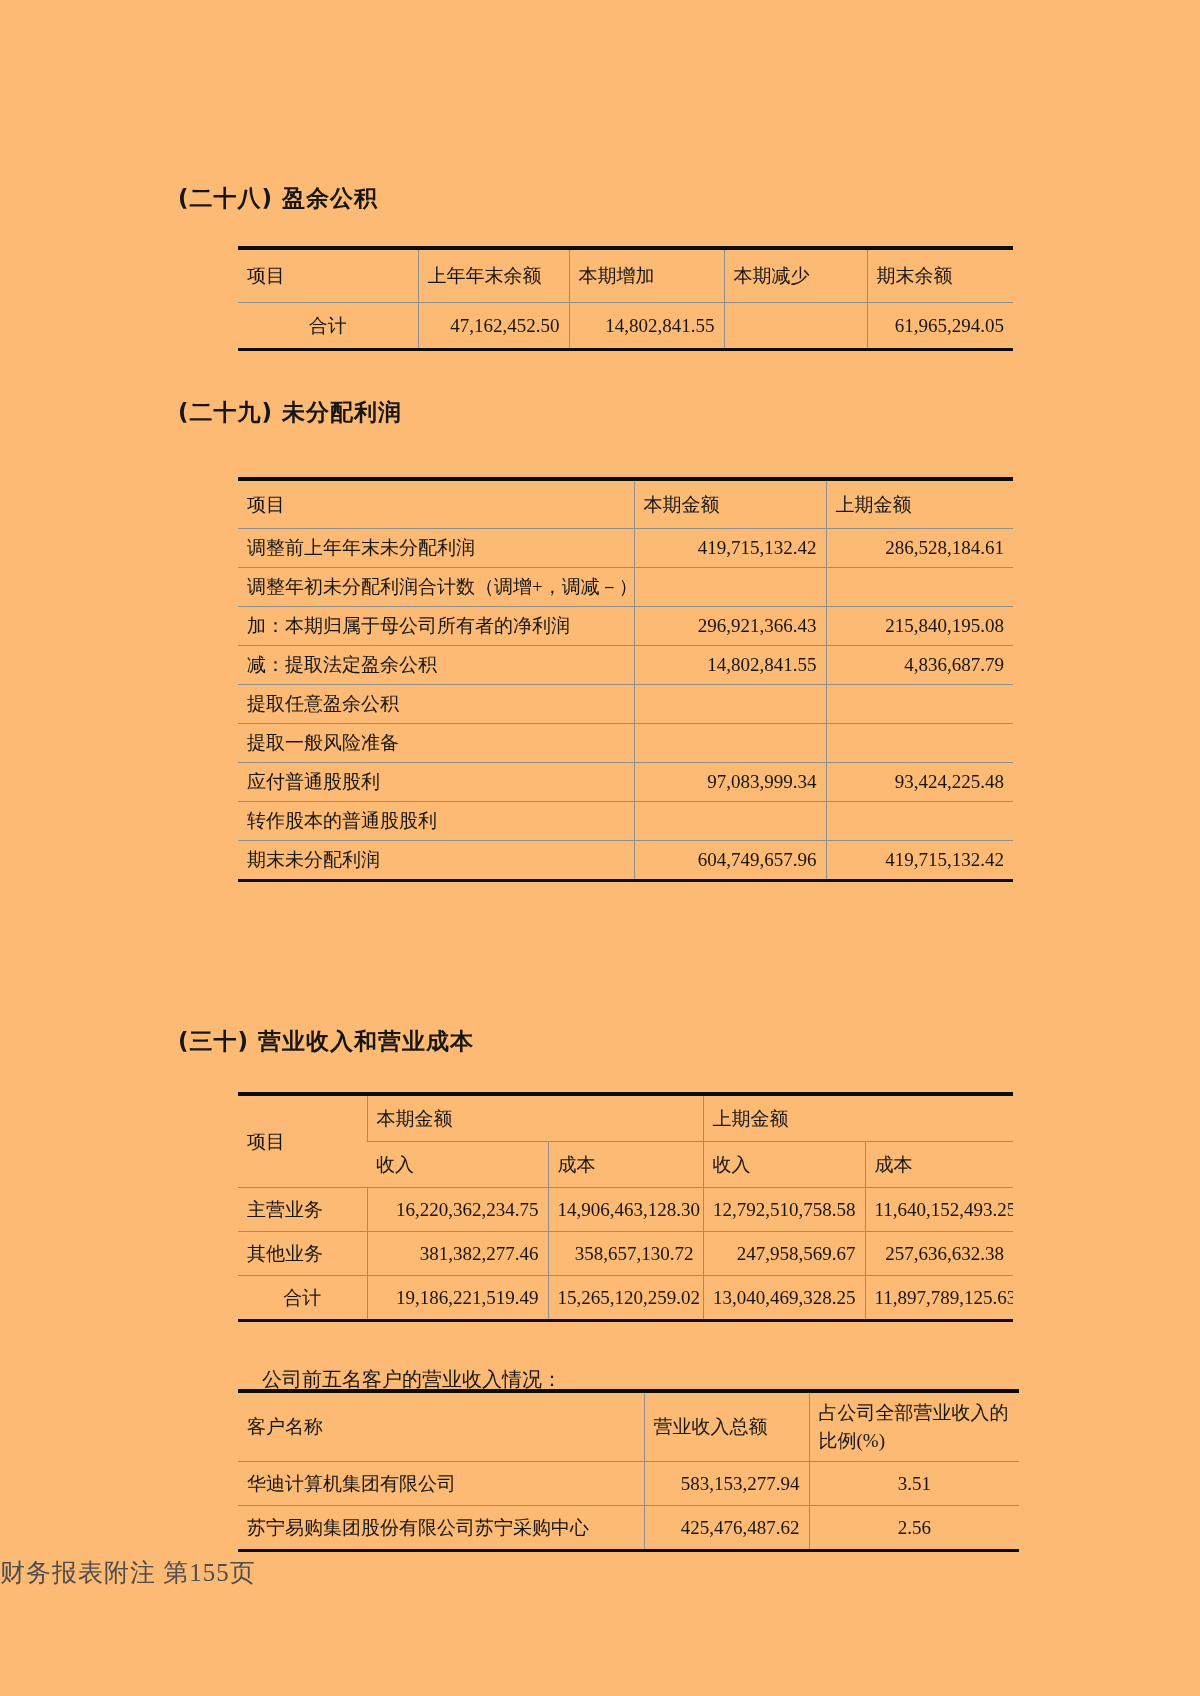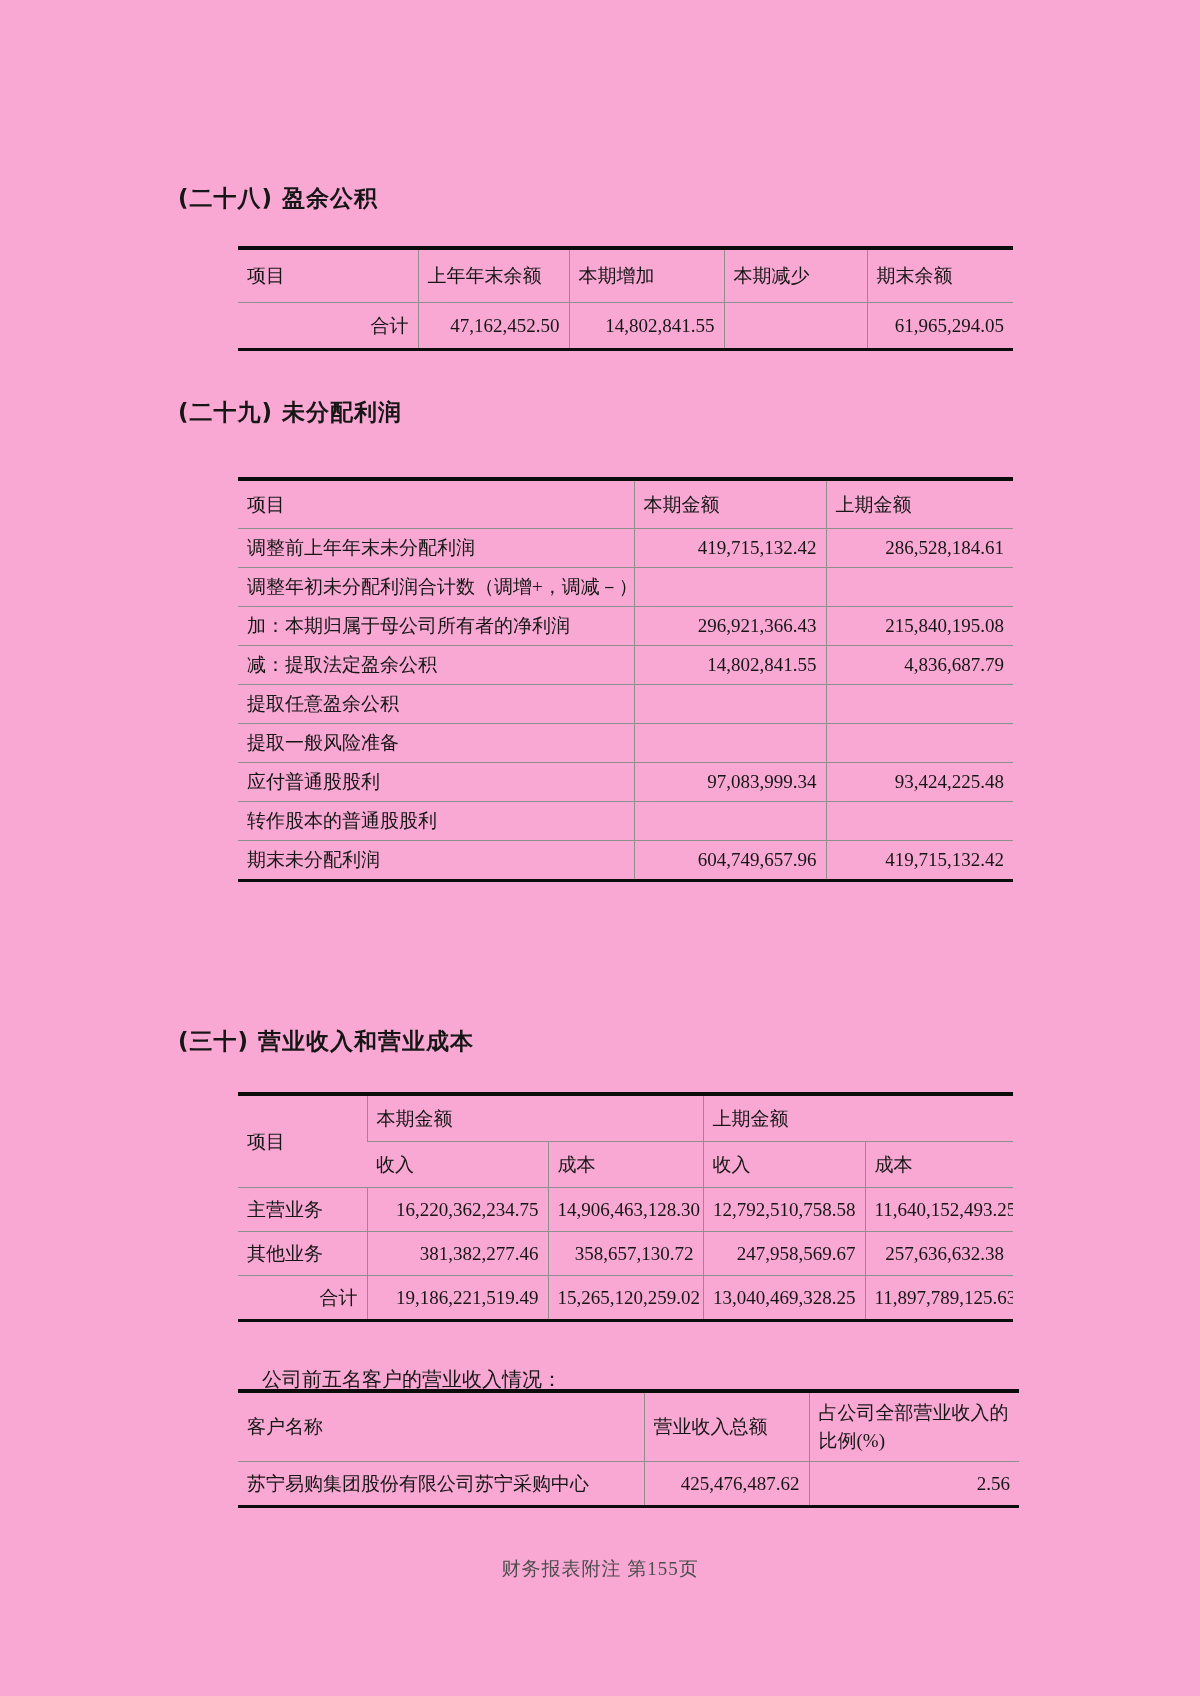"(二十八) 盈余公积" .page { background: #f9a8d4 -> #fdba74 }
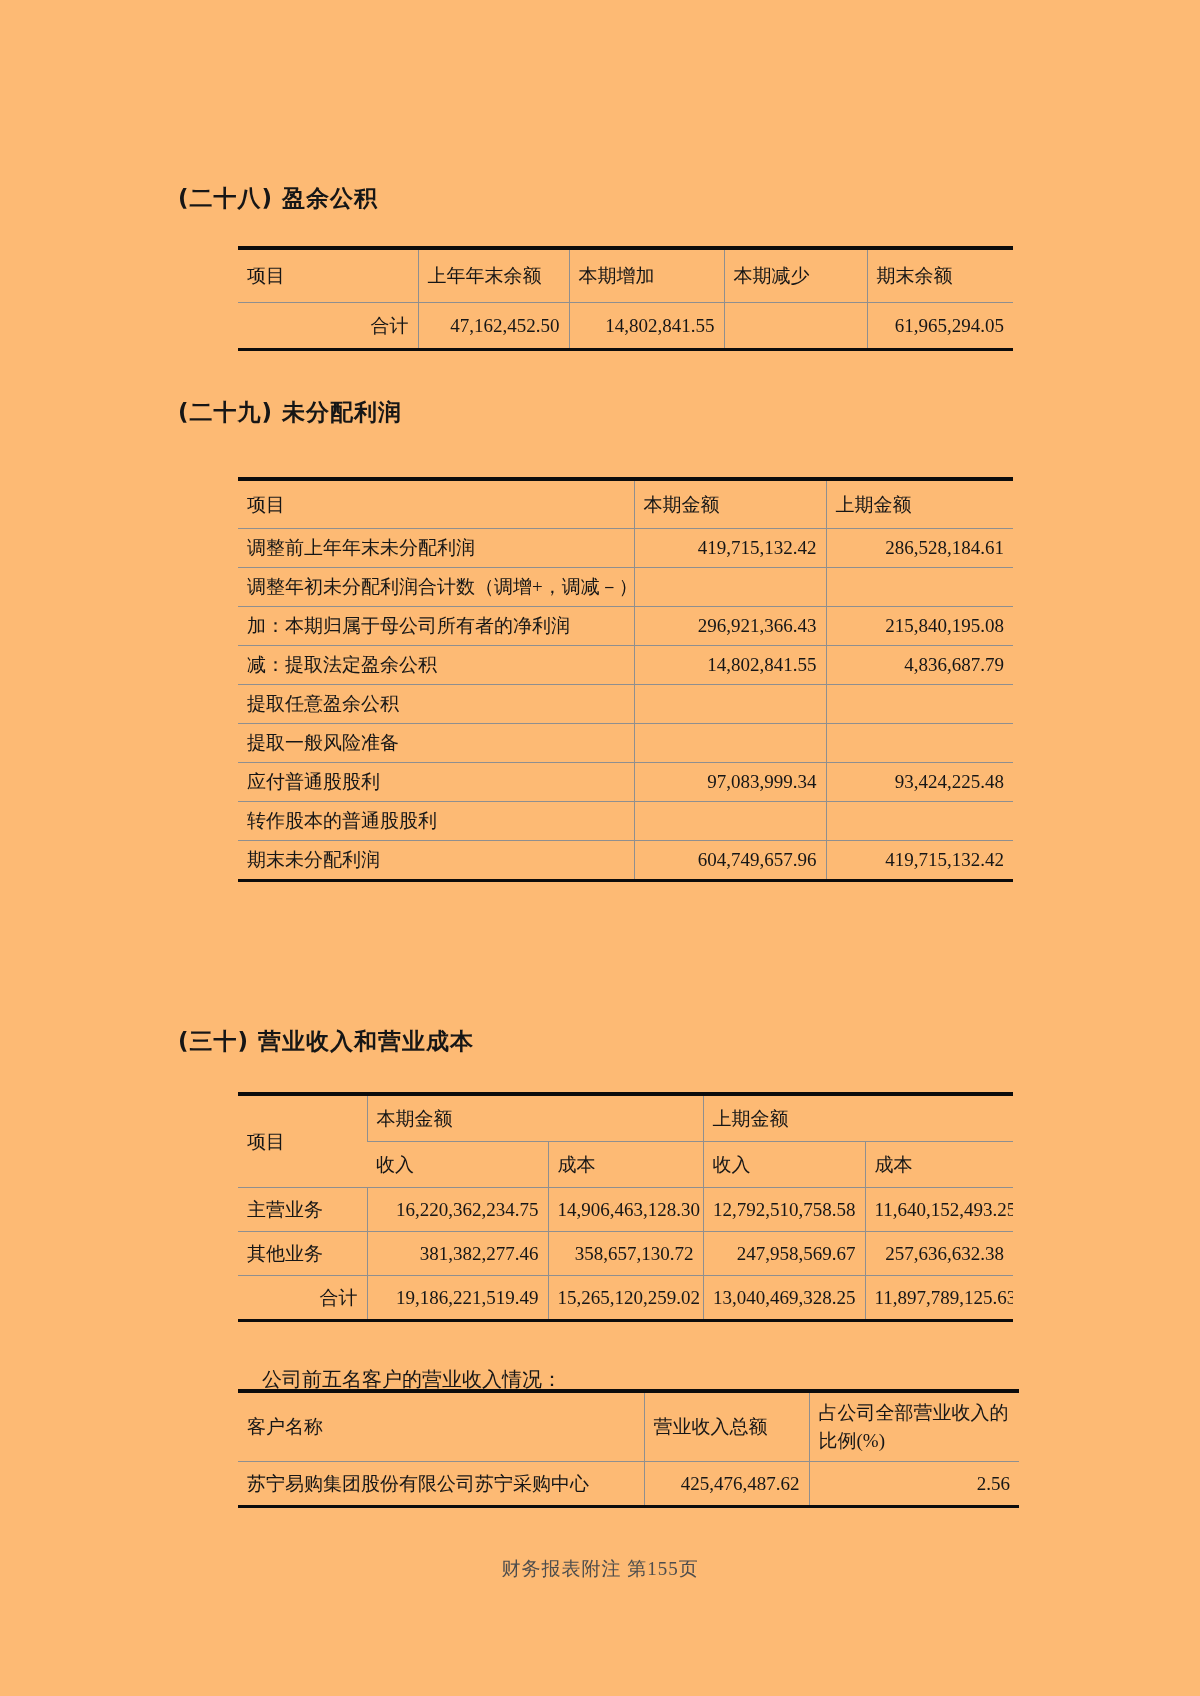"合计" td.ctr { text-align: right -> center }
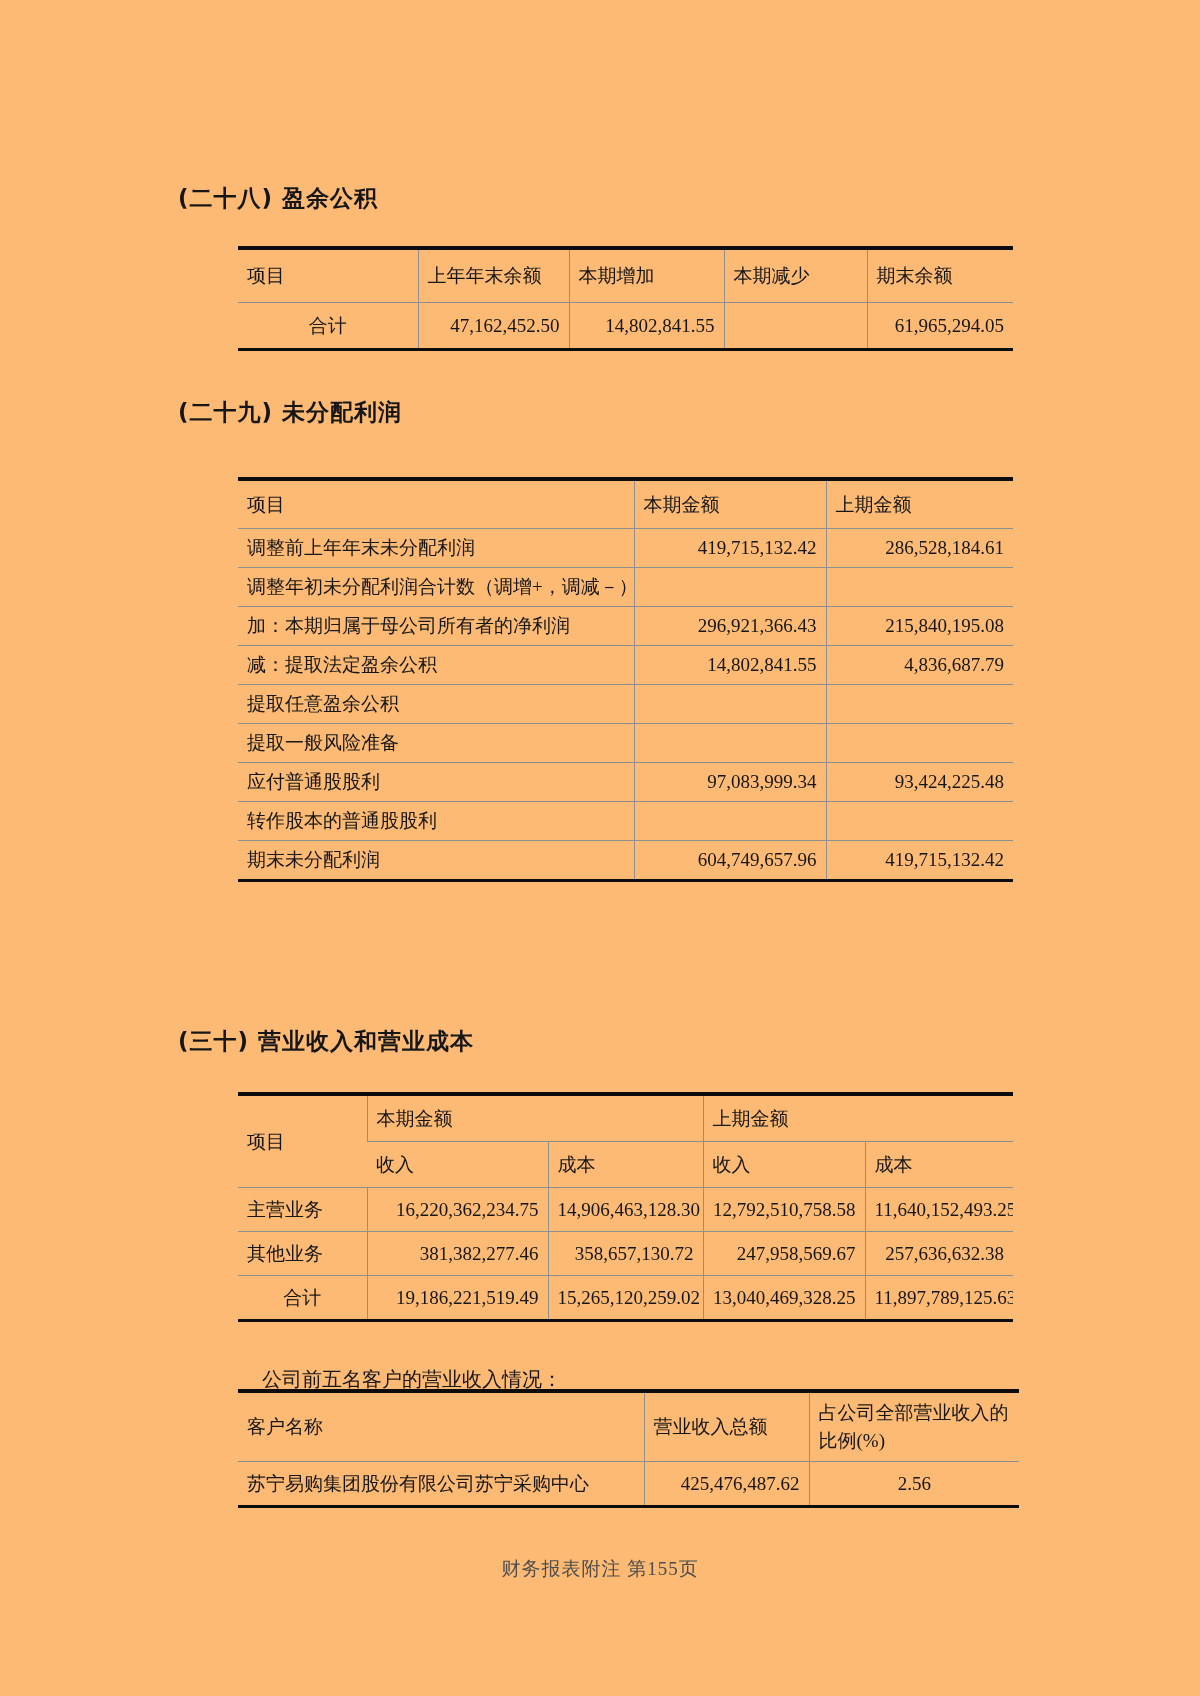"华迪计算机集团有限公司" tr.data { html: none -> <tr> <td>华迪计算机集团有限公司</td> <td>583,153,277.94</td> <td>3.51</td> </tr> }
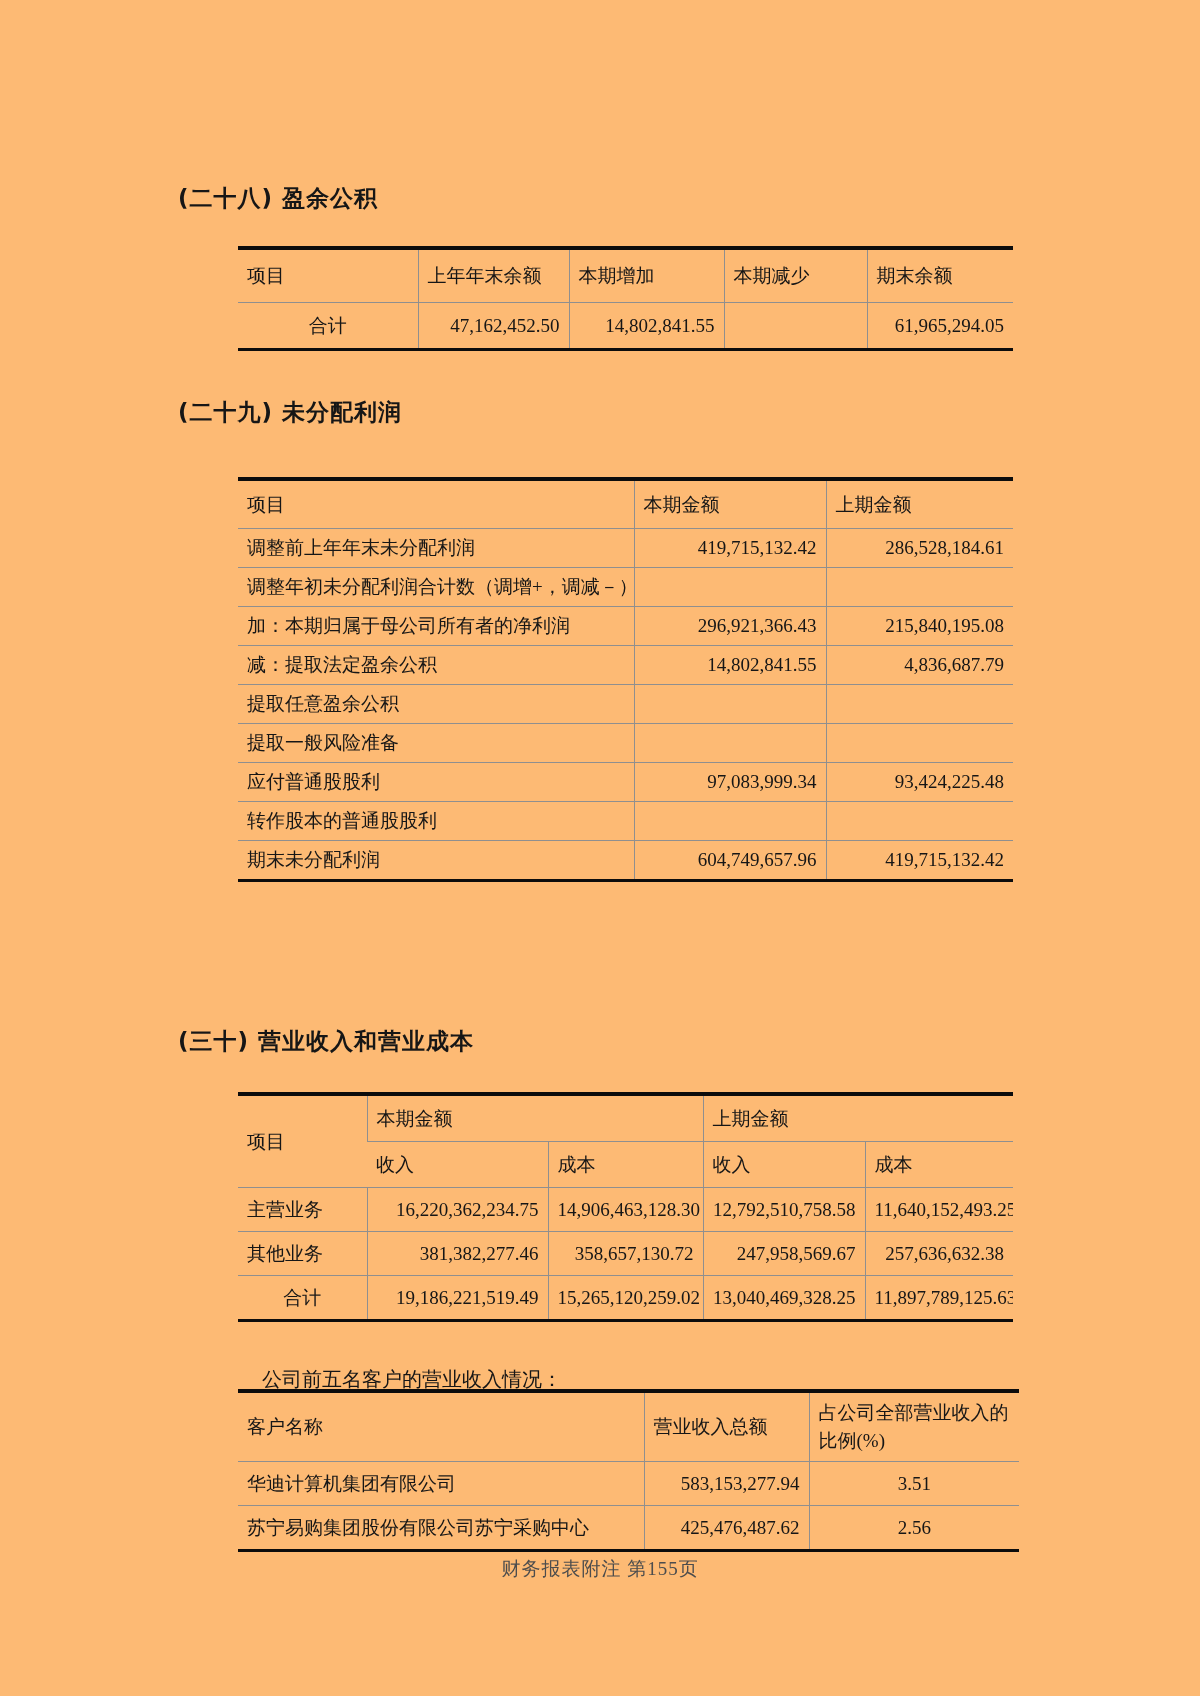"财务报表附注 第155页" .footer { font-size: 19px -> 25px; text-align: center -> left }
